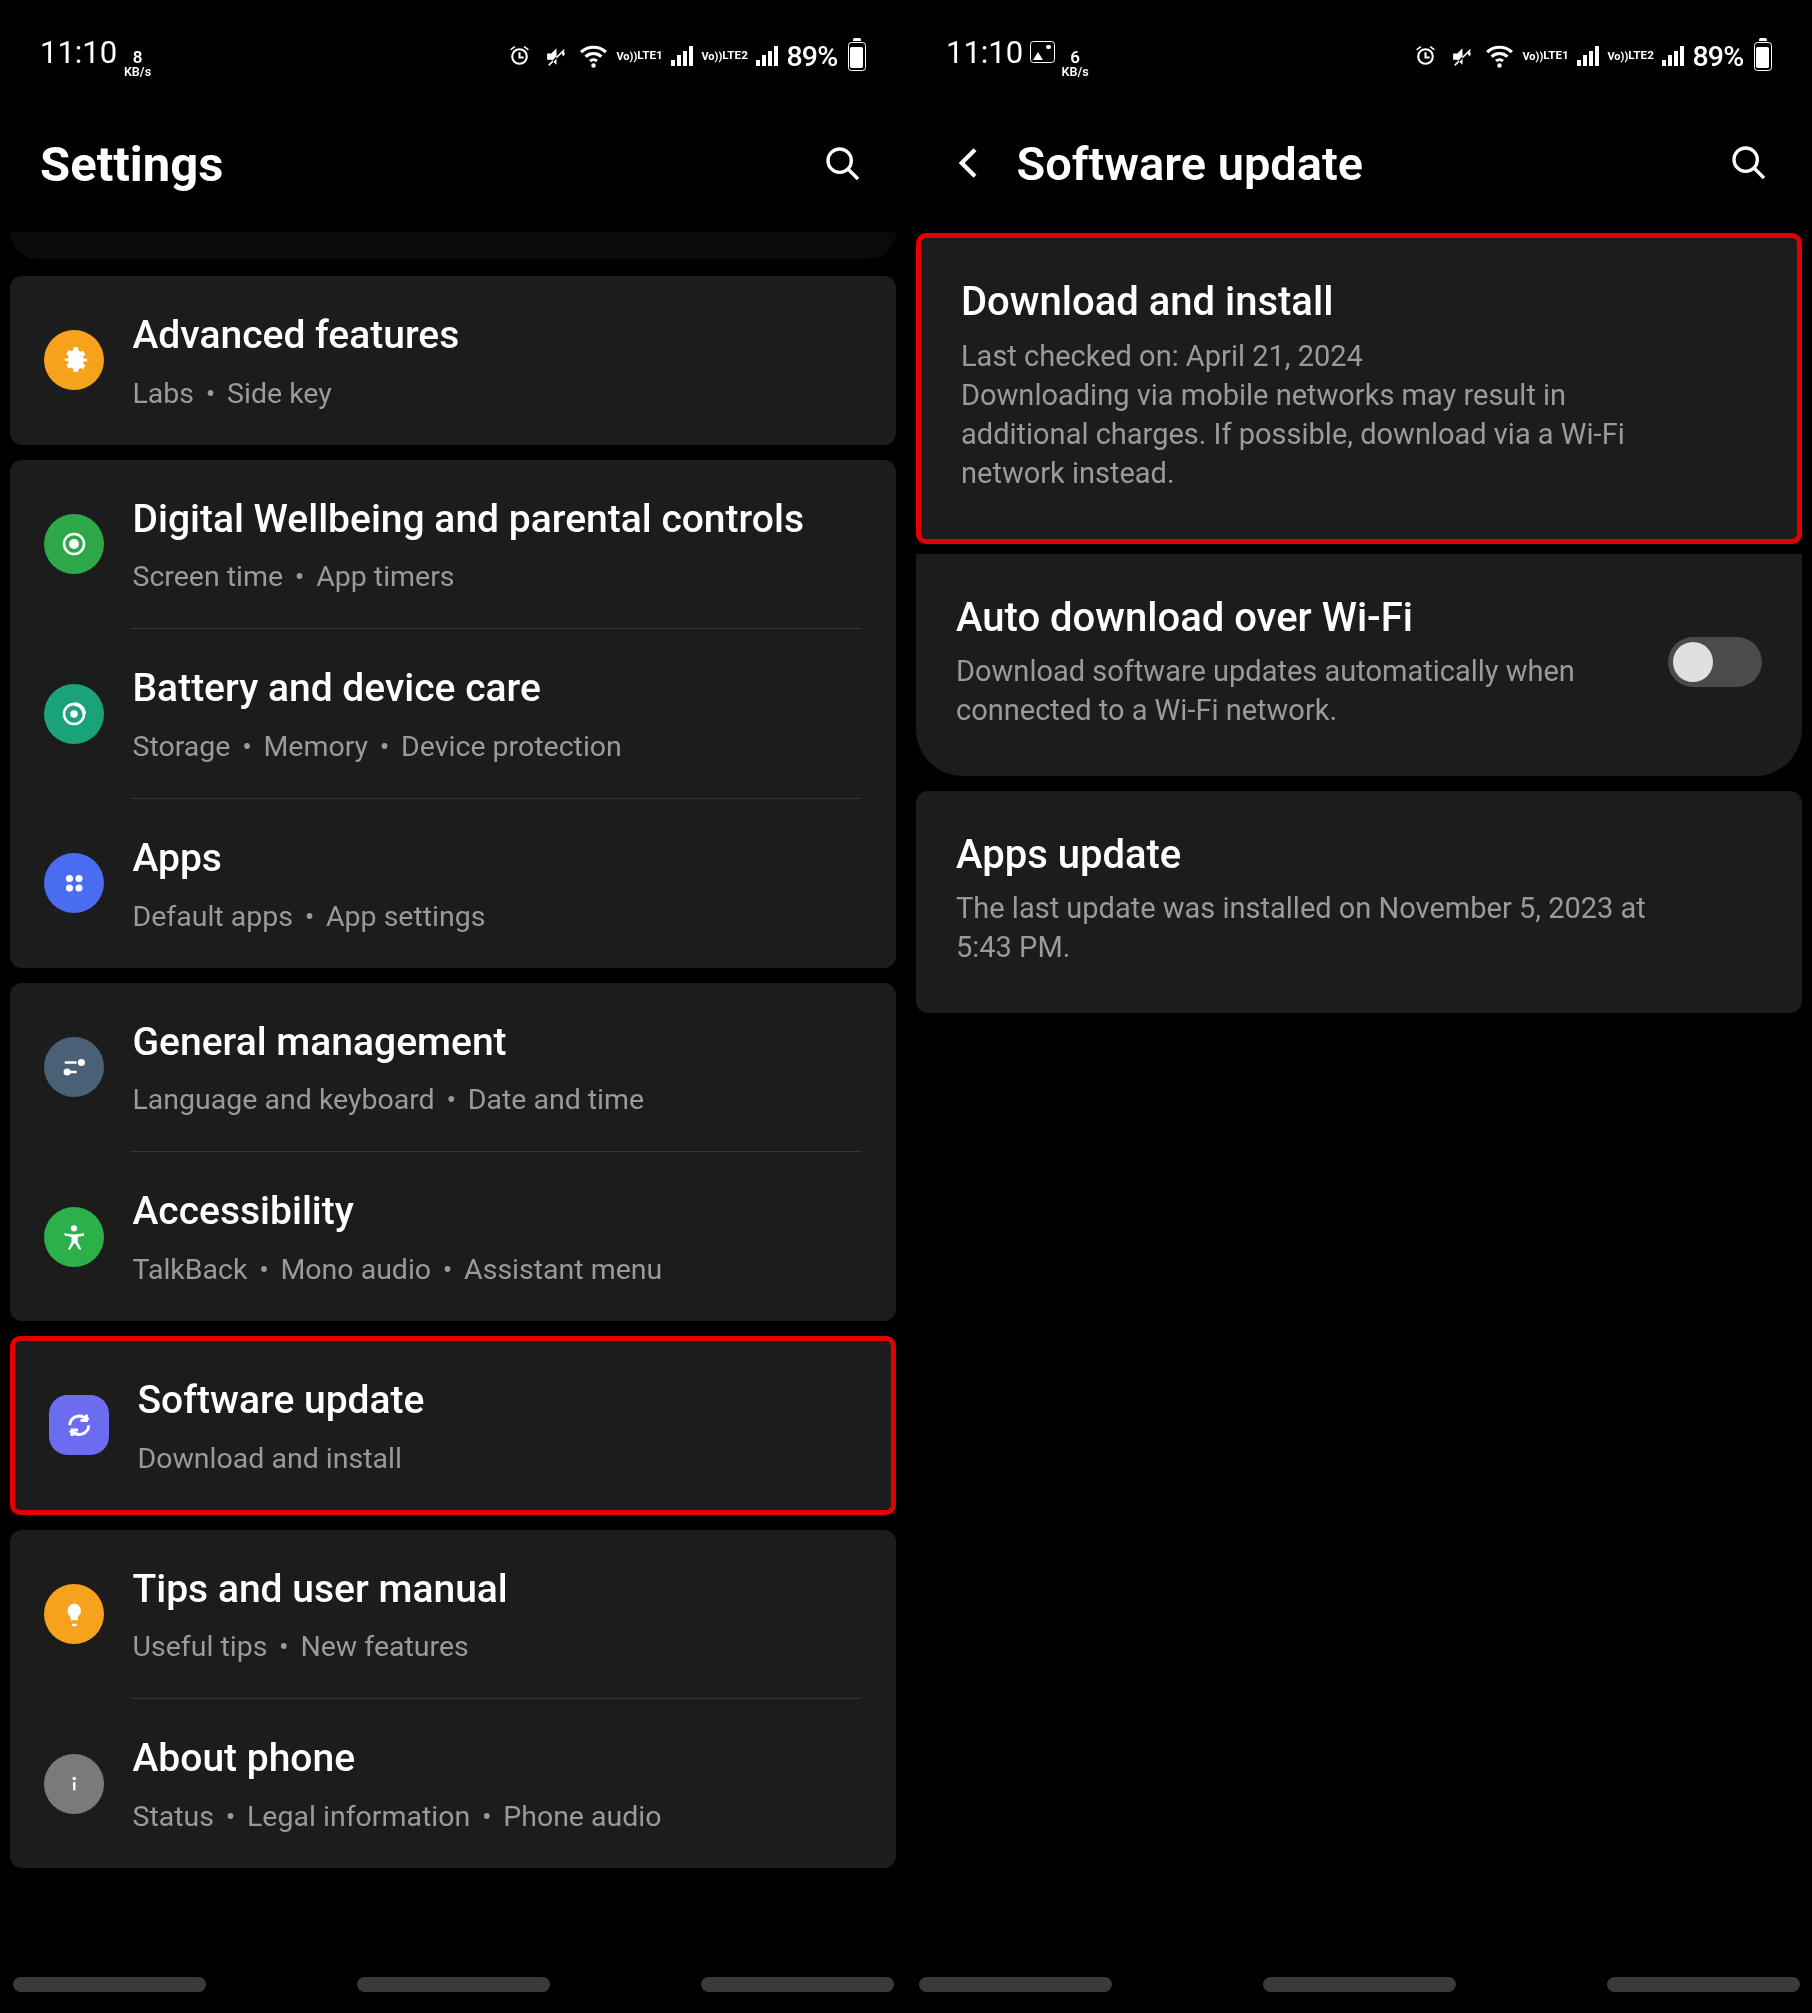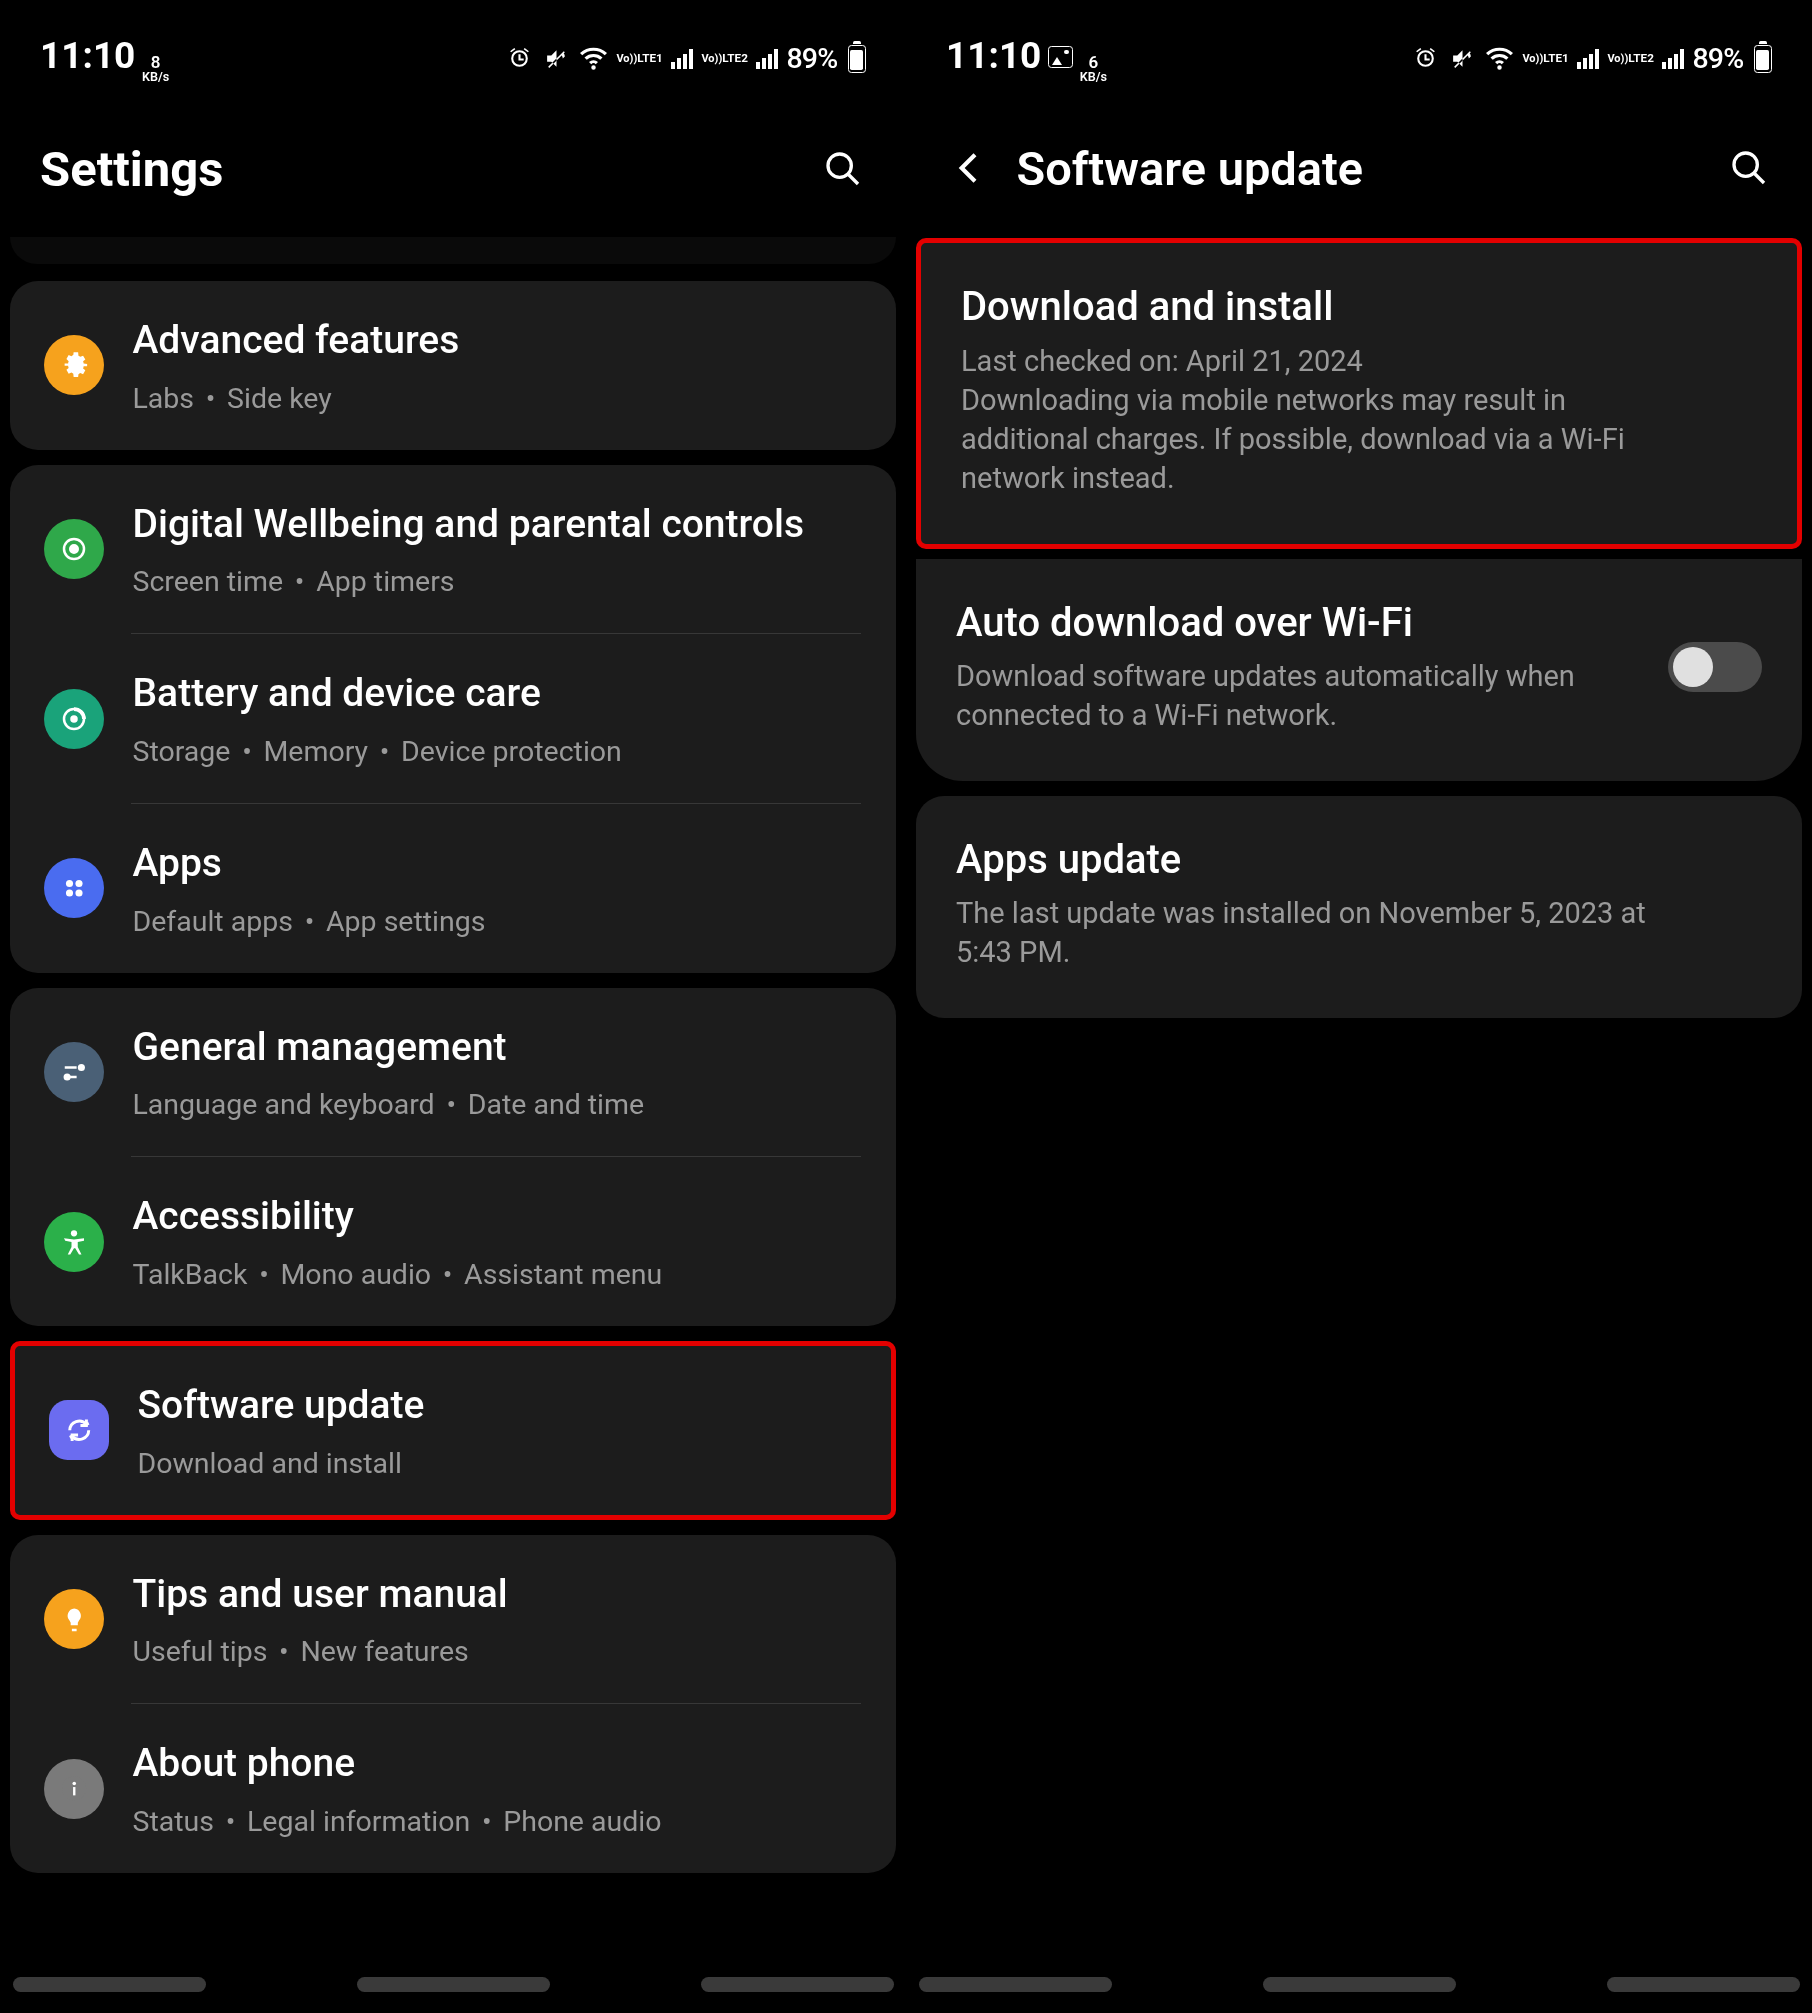"11:10" .status-time { font-size: 37px -> 31px; font-weight: 700 -> 400 }
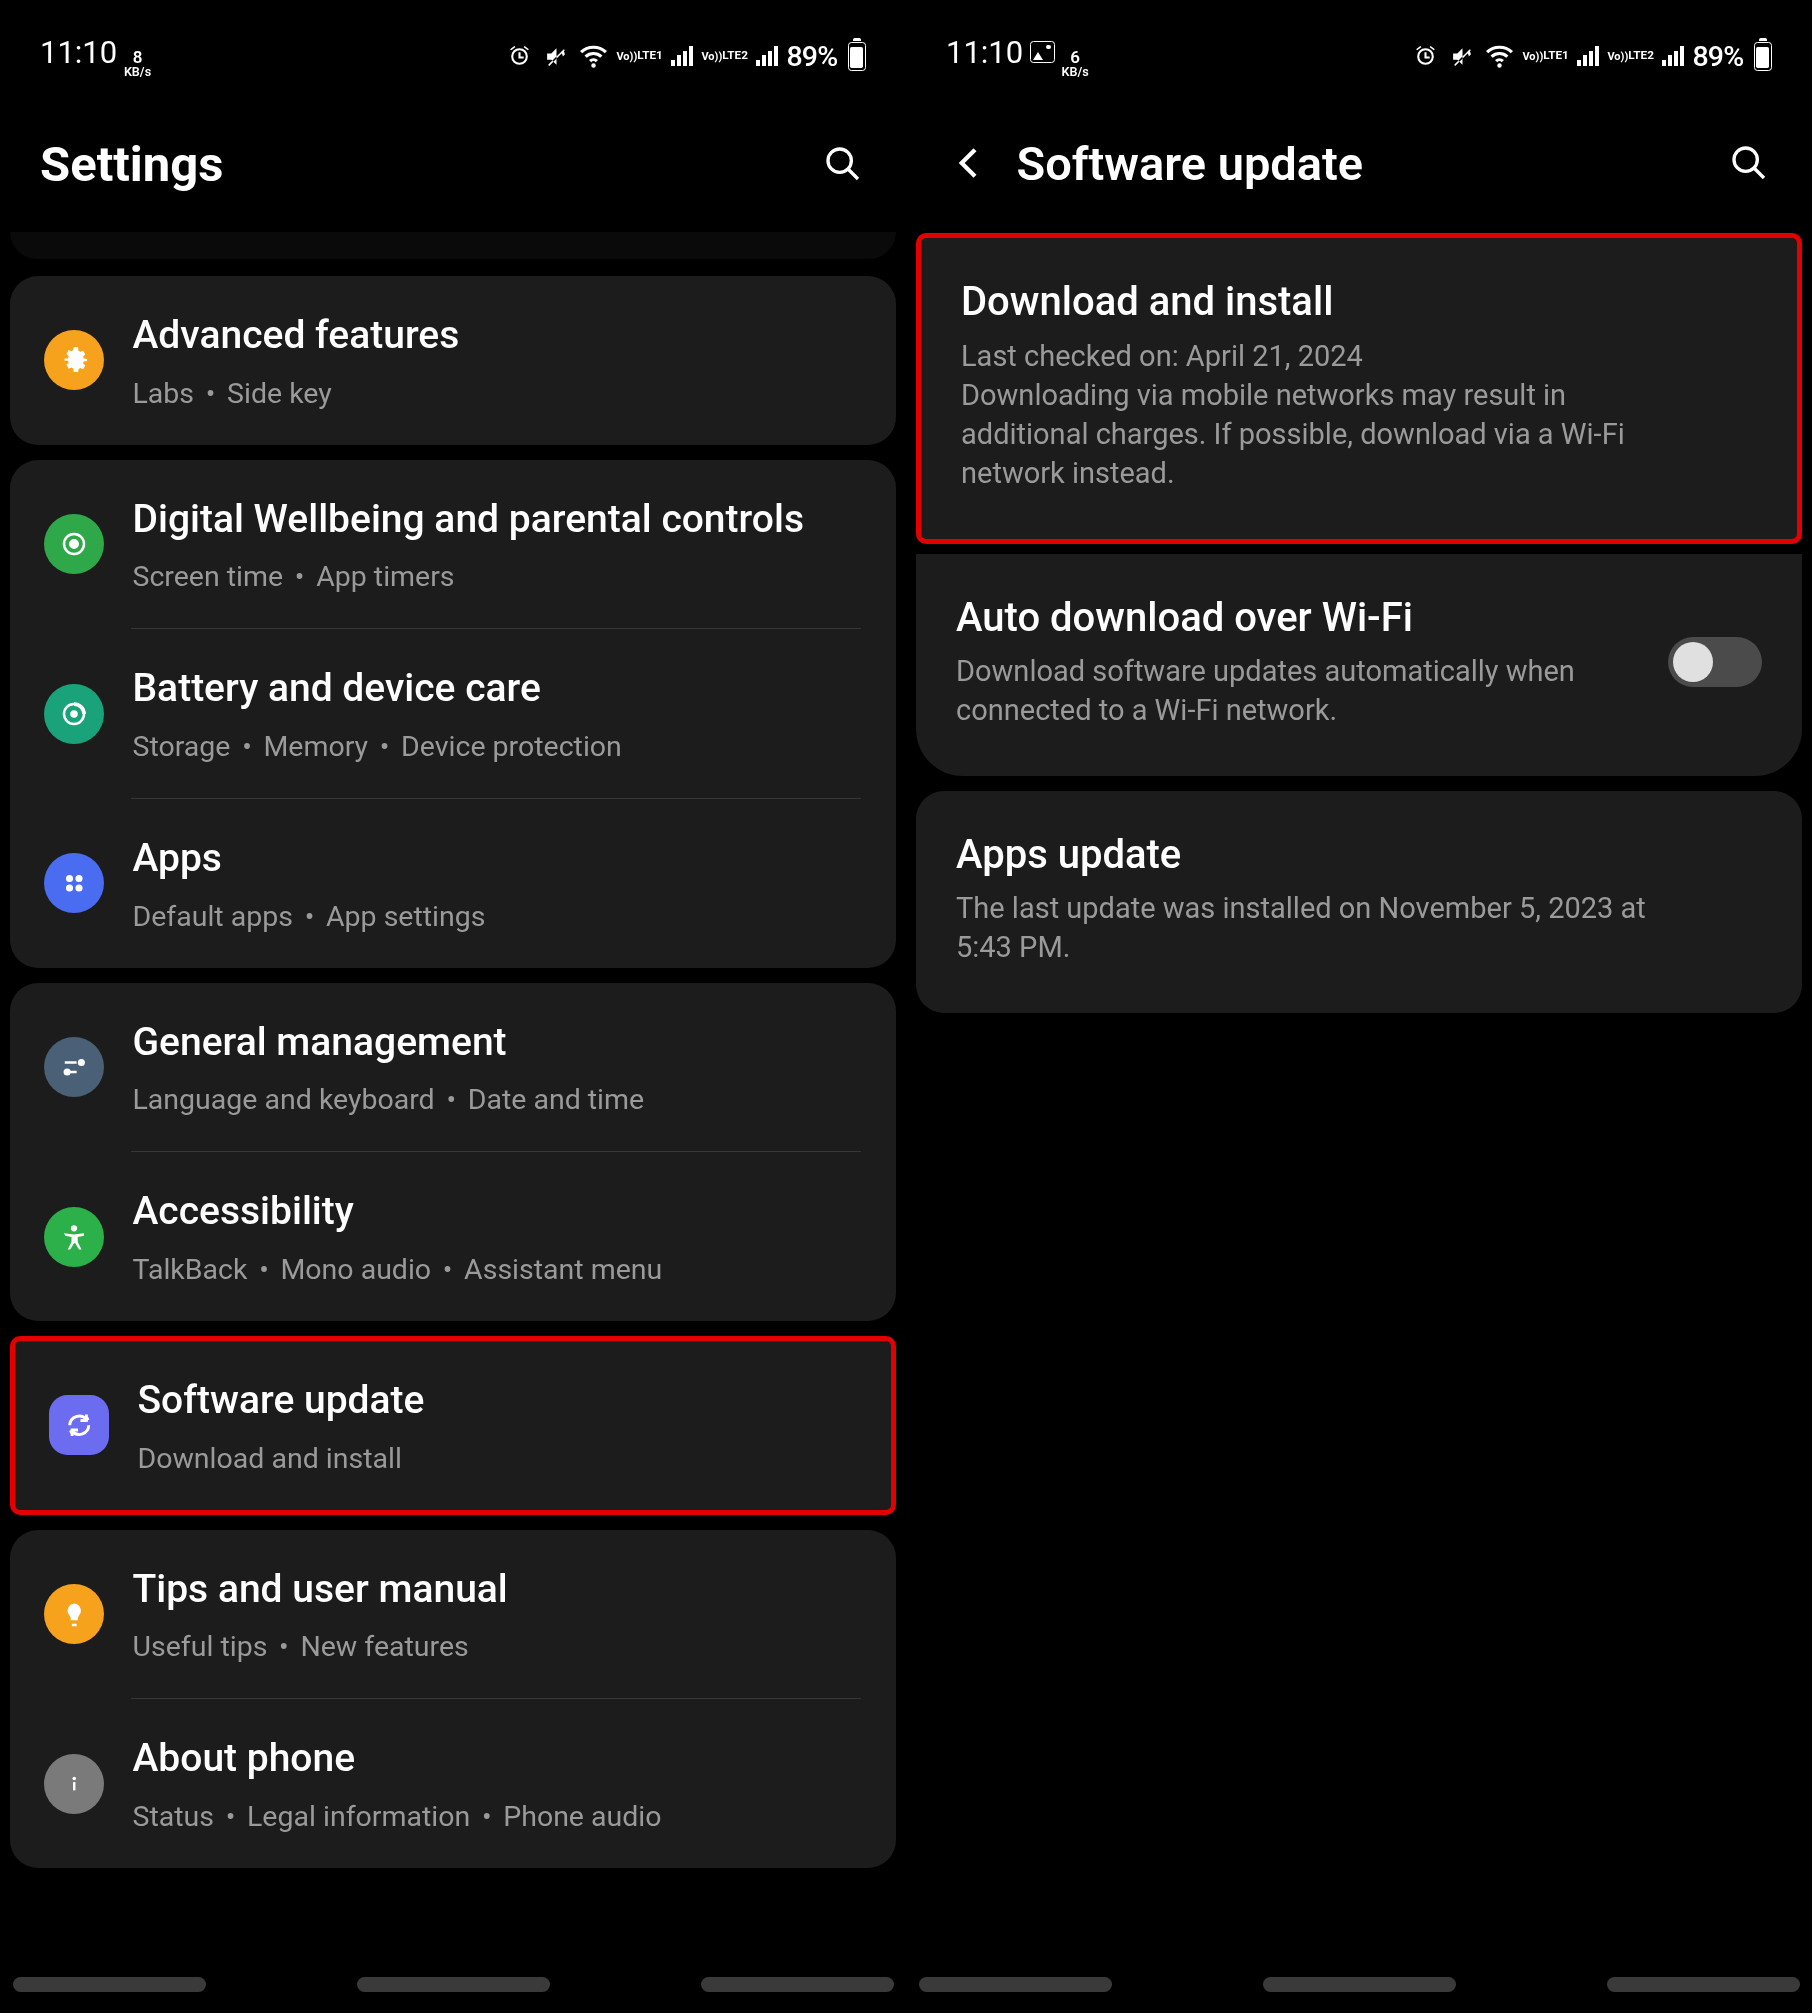"Advanced features" .group { border-radius: 28px -> 12px }
